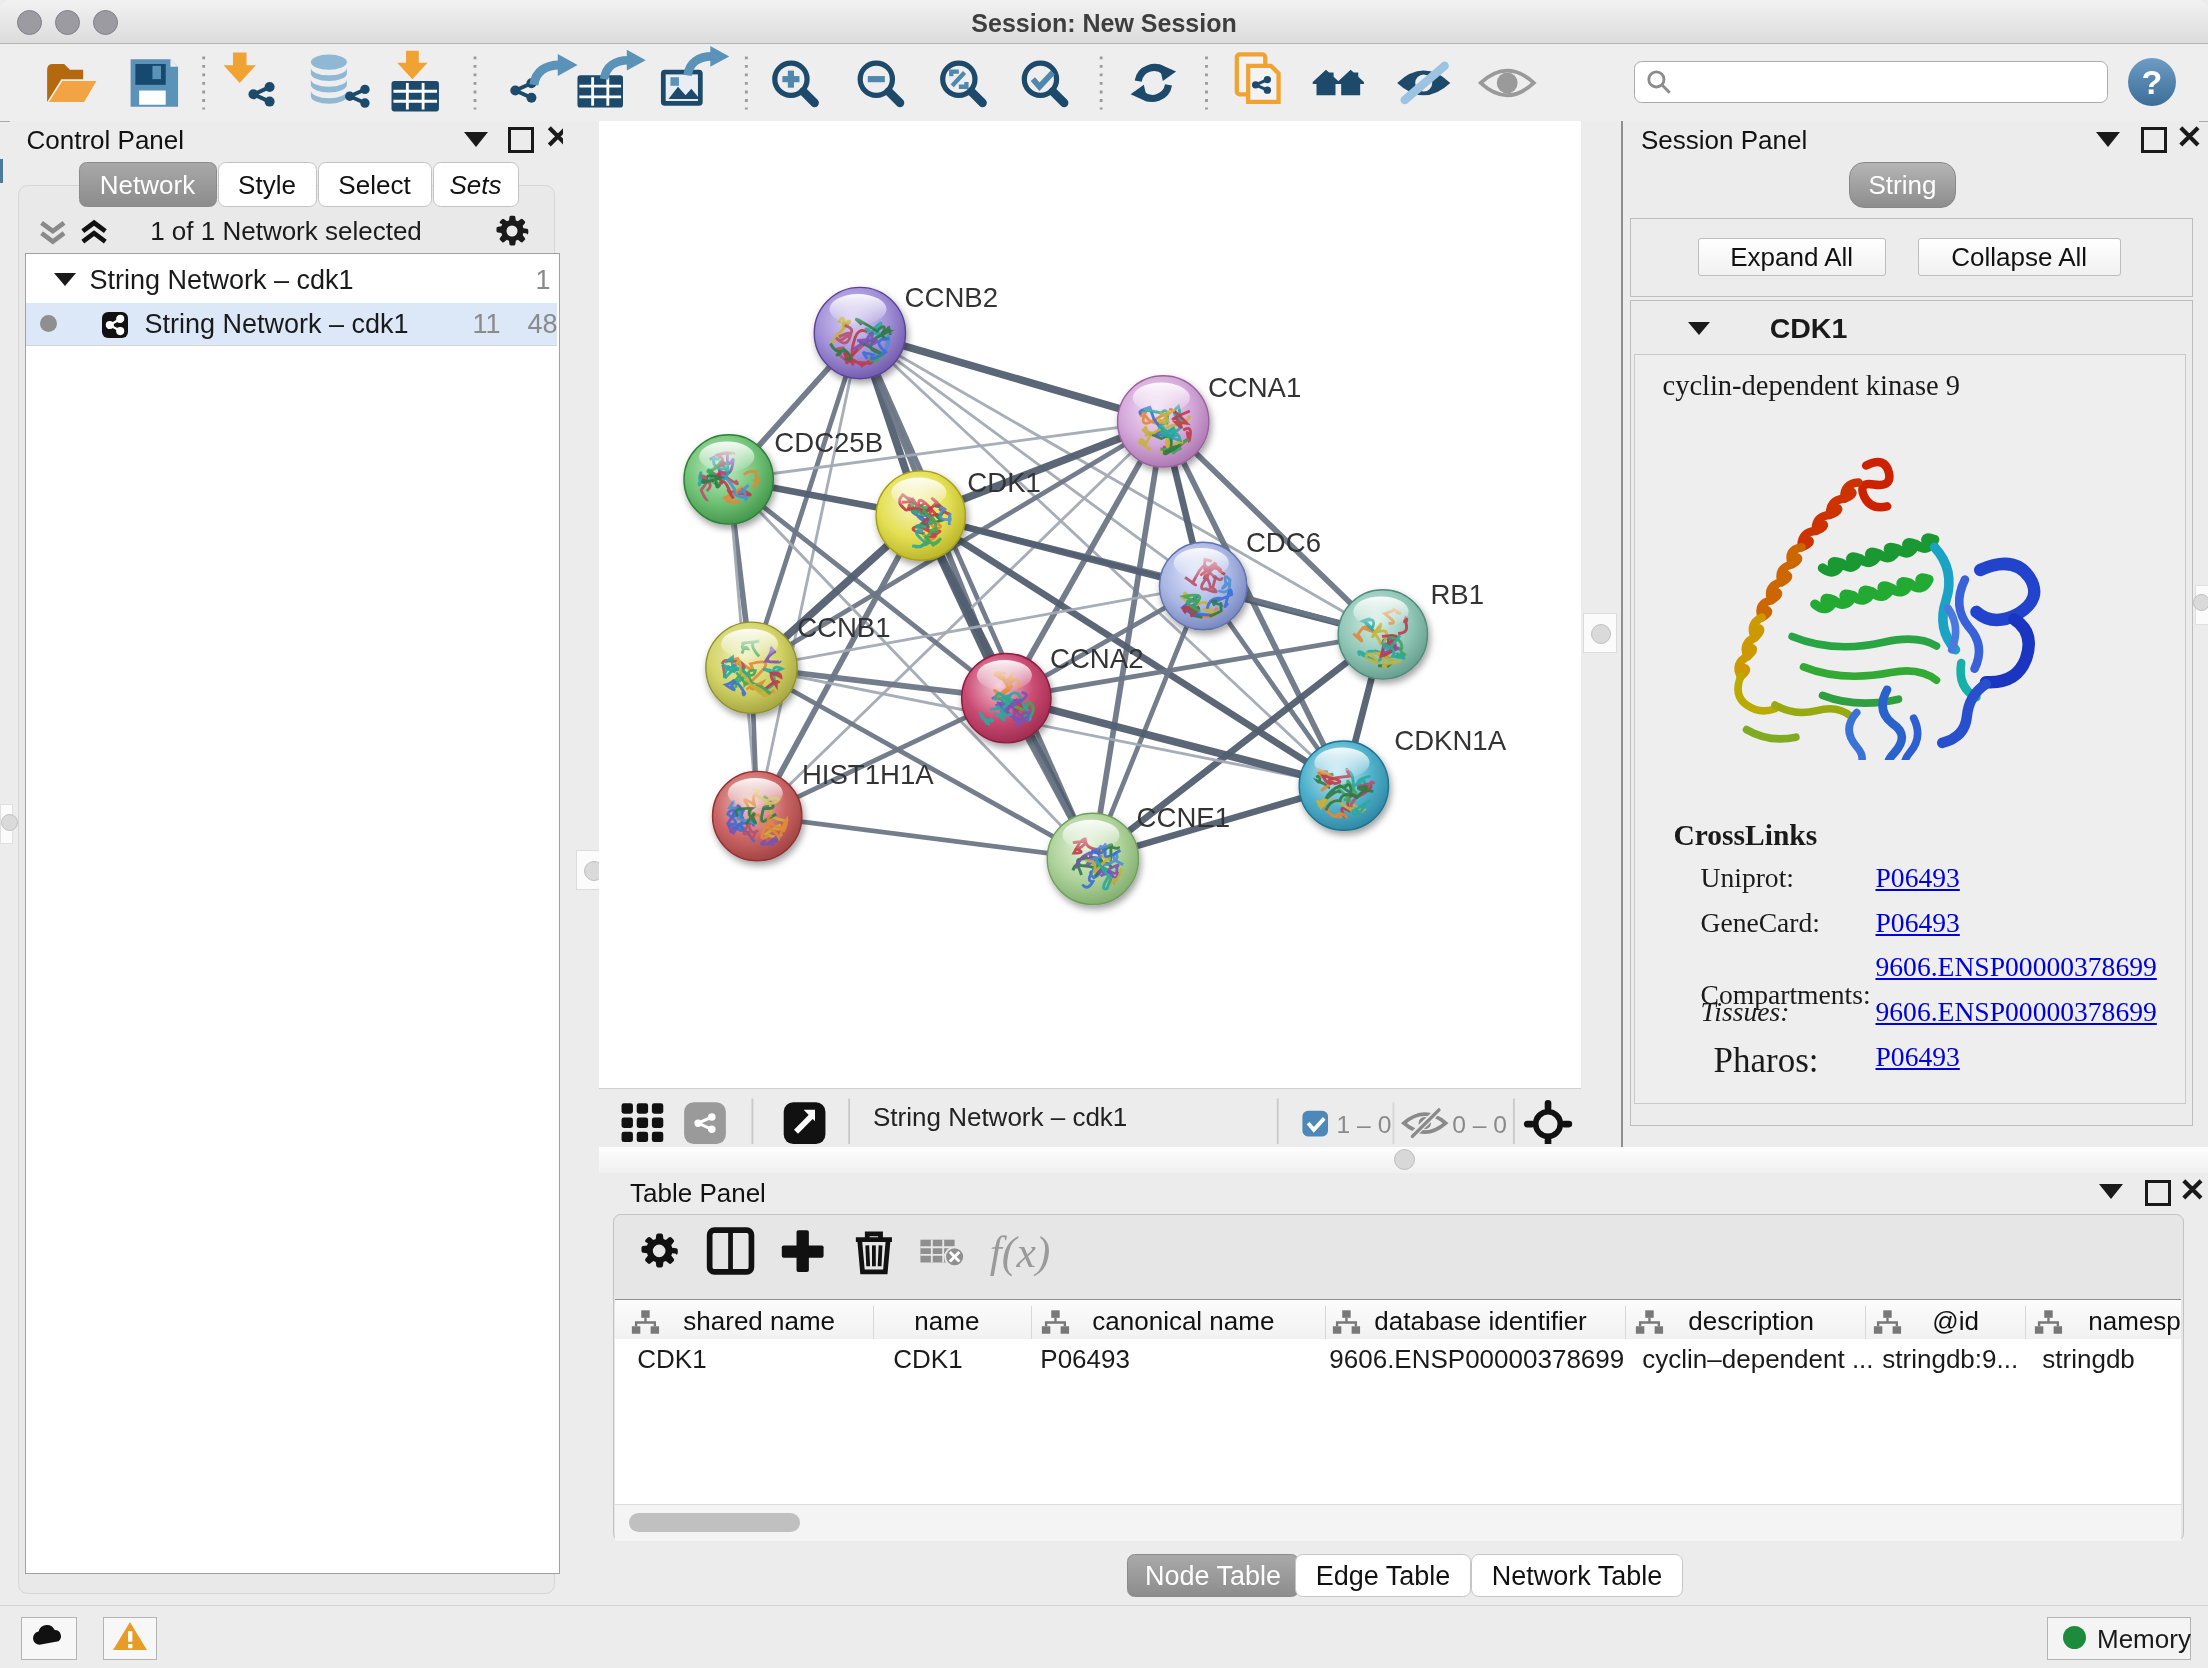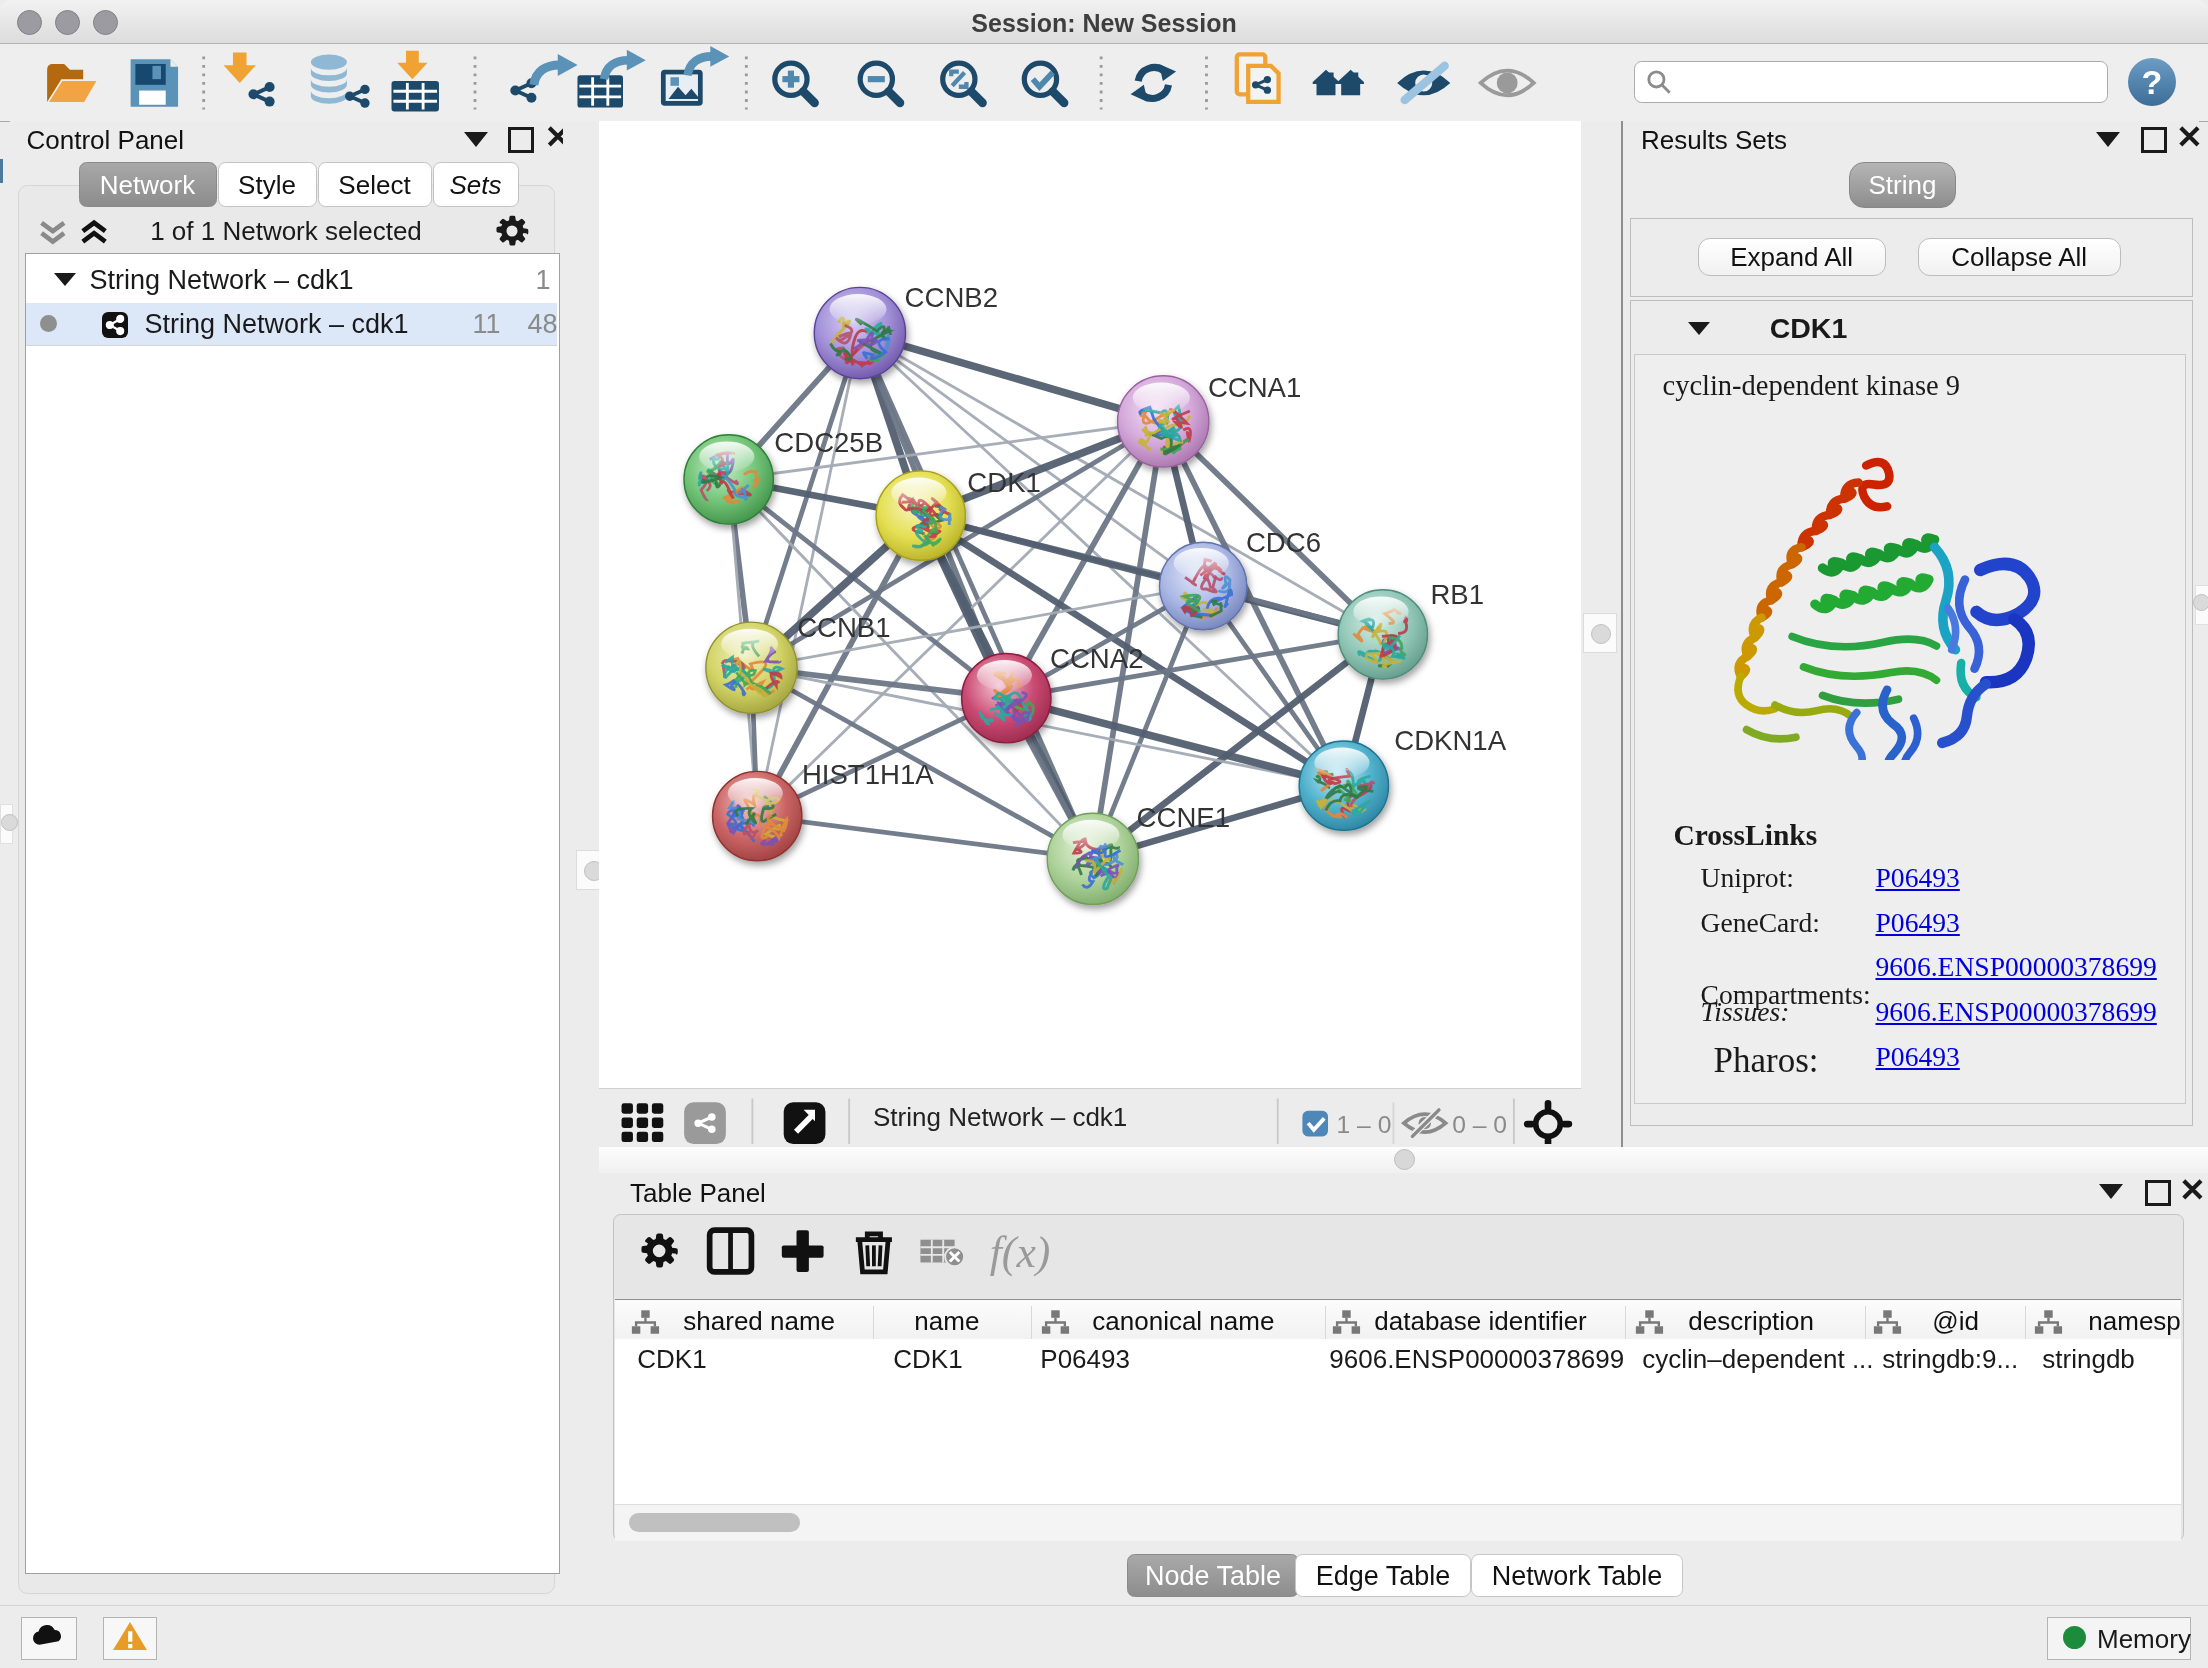"Results Sets" div.hdrtxt { text: Results Sets -> Session Panel }
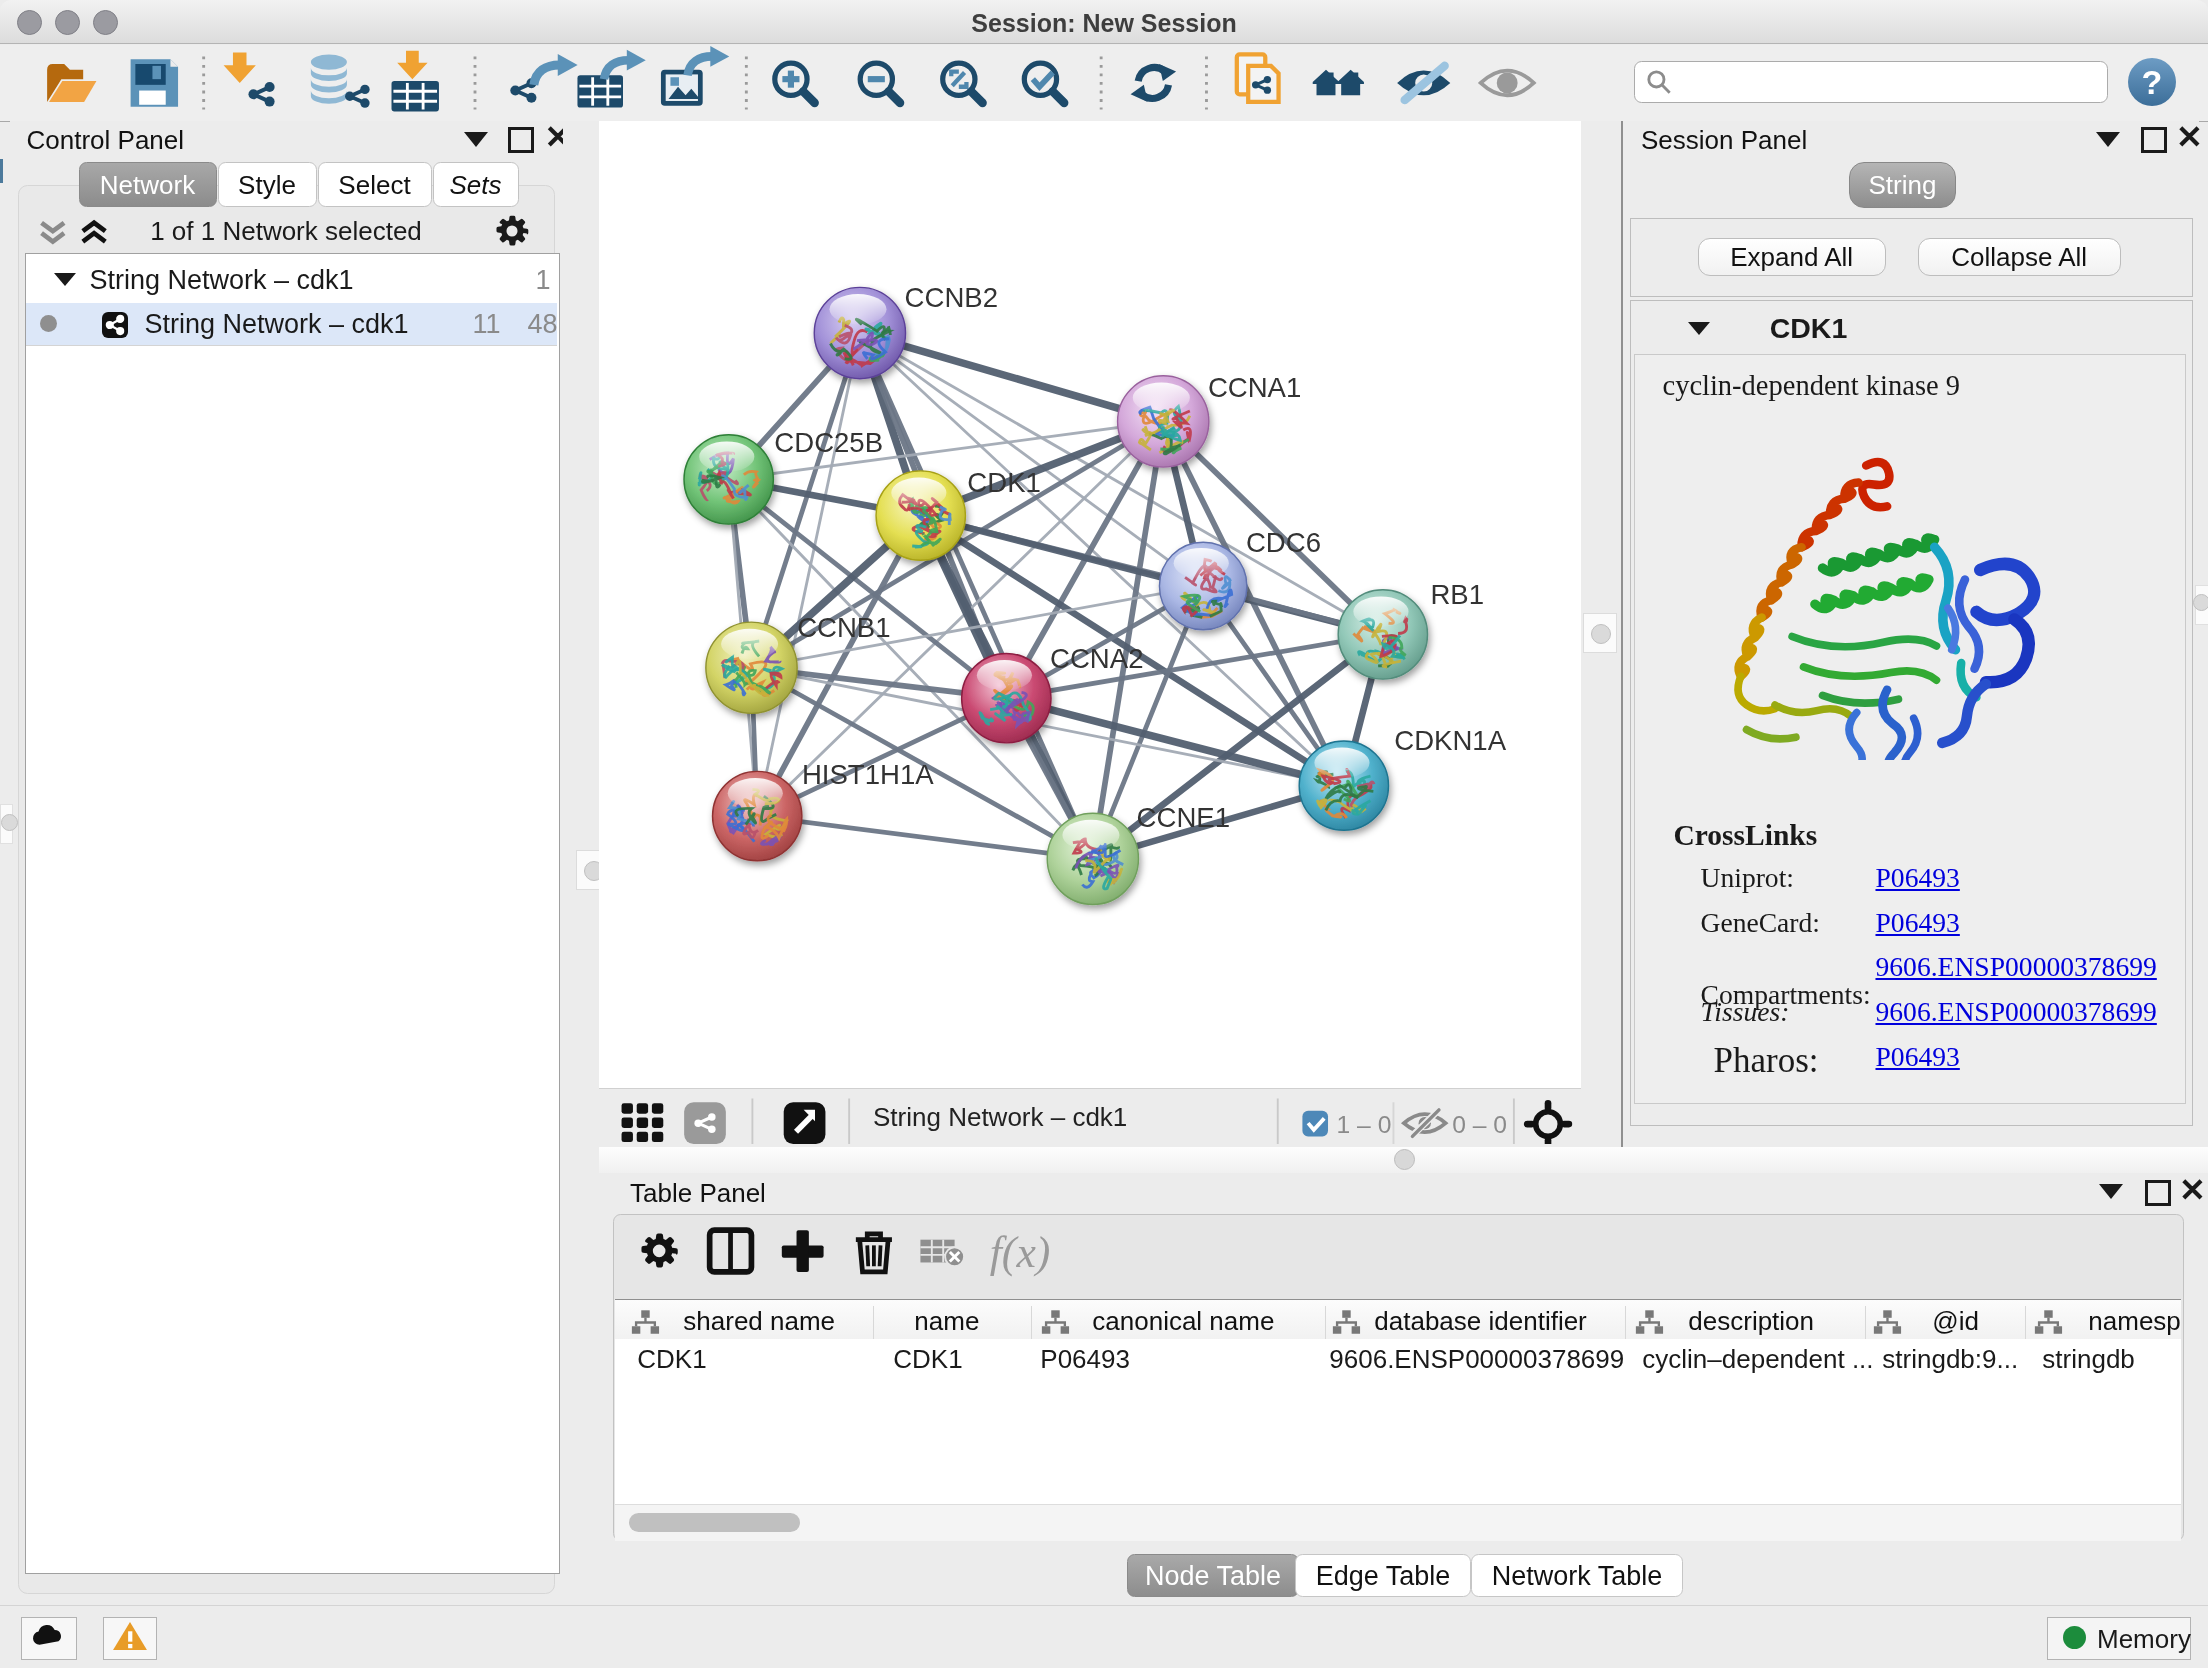"Expand All" .btn { border-radius: 12px -> 3px }
